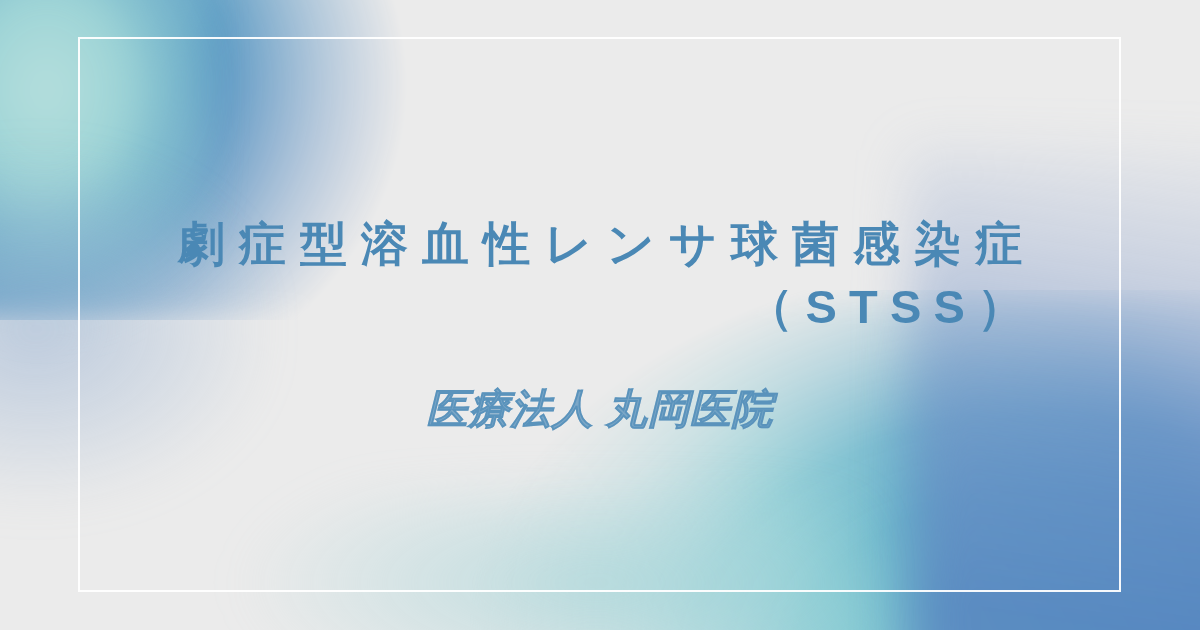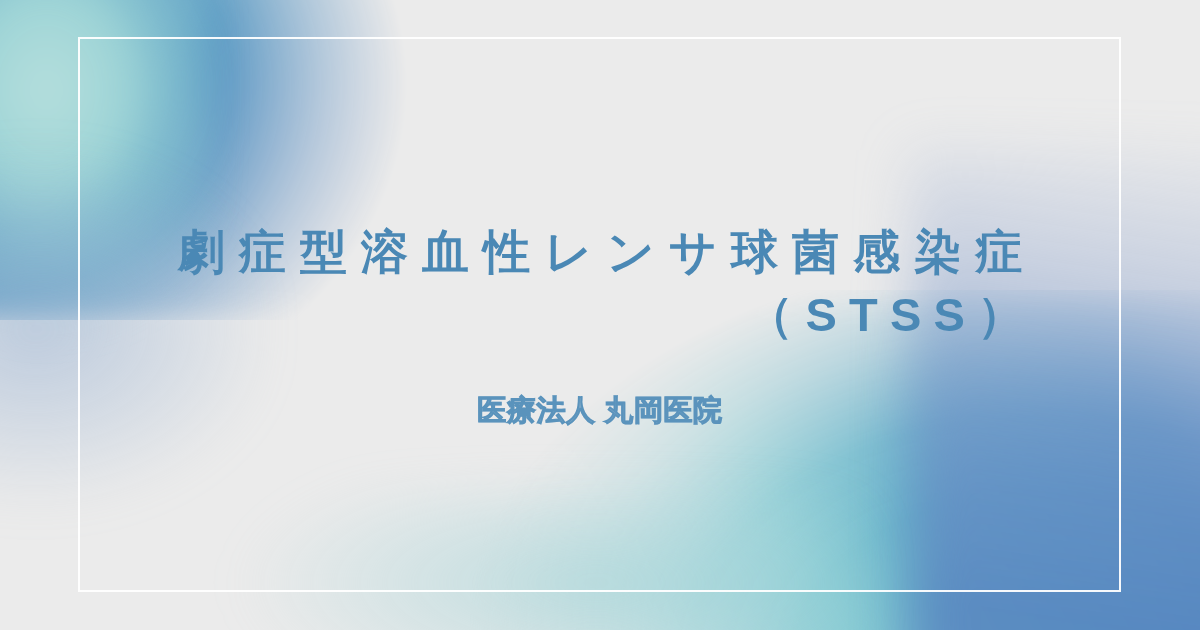"医療法人 丸岡医院" .subtitle { font-size: 29px -> 41px; font-style: none -> italic }
